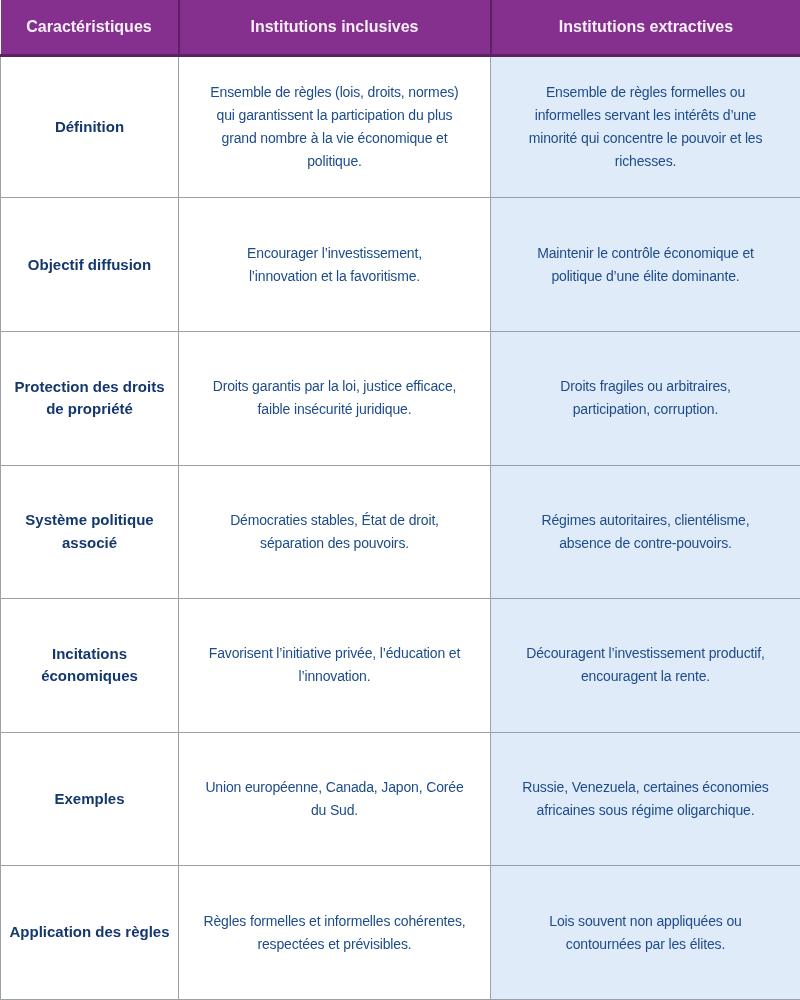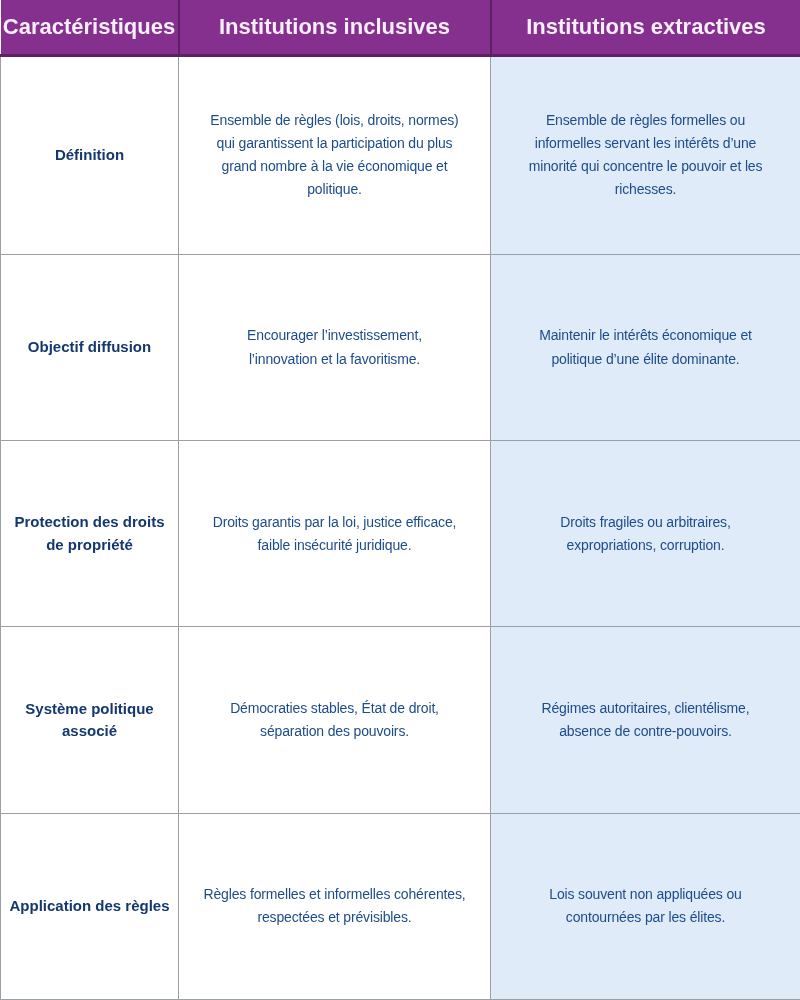"Caractéristiques" thead th { font-size: 22px -> 16px }
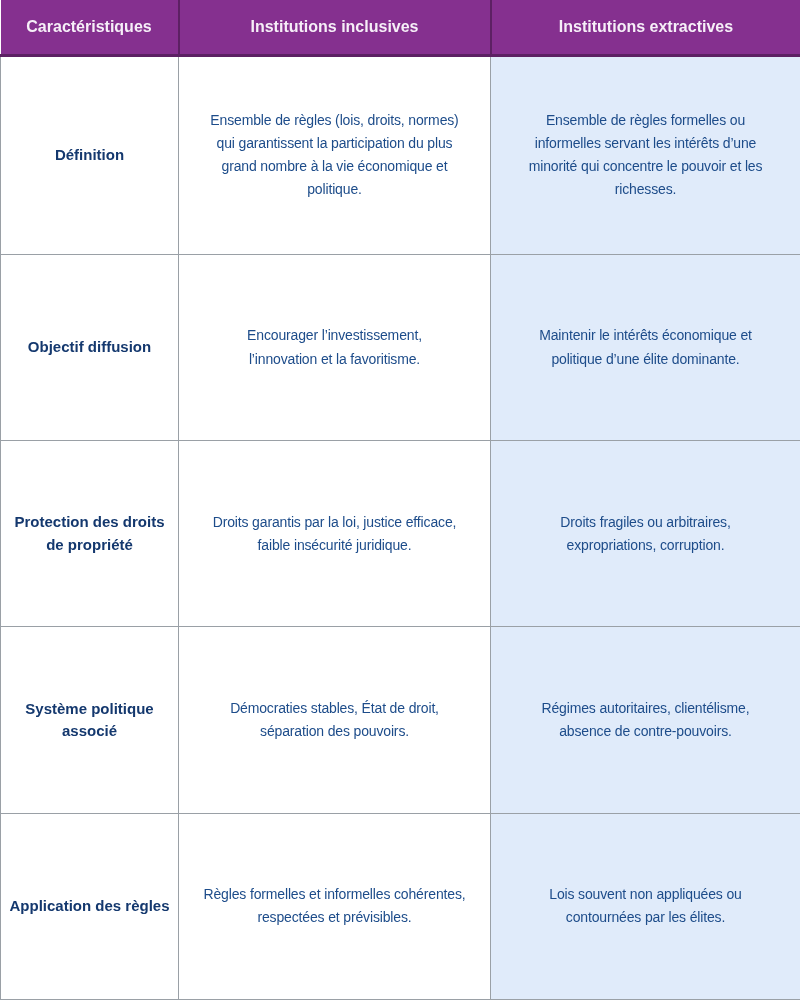"Maintenir le intérêts économique et" td.extractive { text: intérêts -> contrôle }
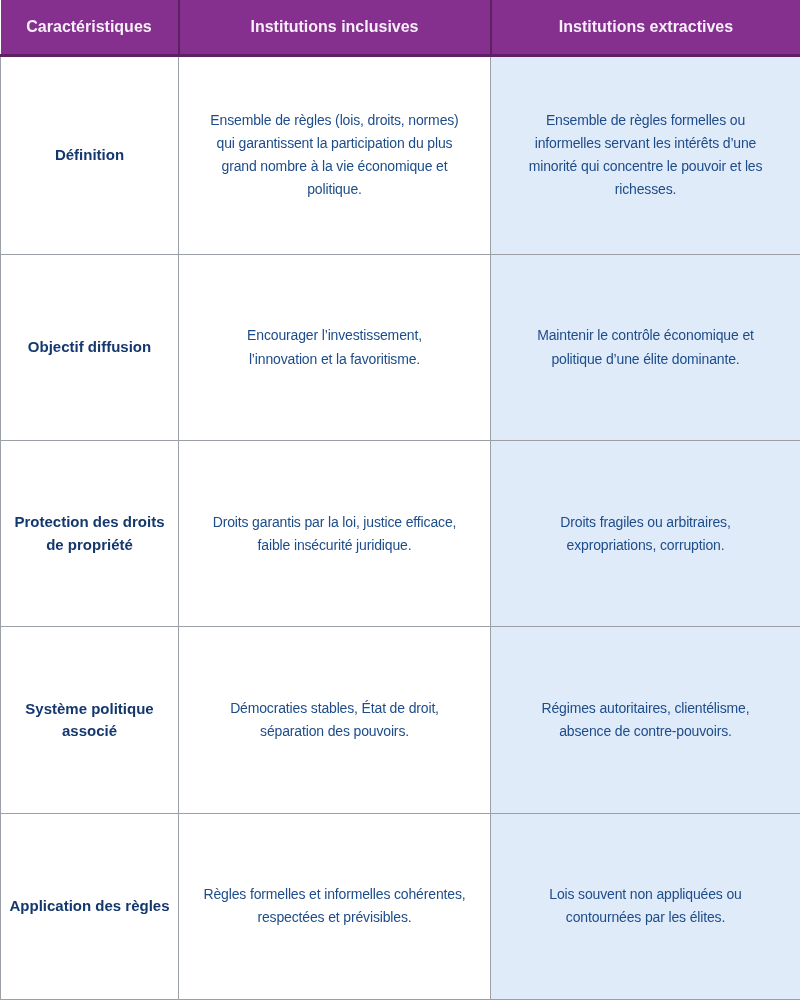"Droits fragiles ou arbitraires," td.extractive { text: expropriations -> participation }
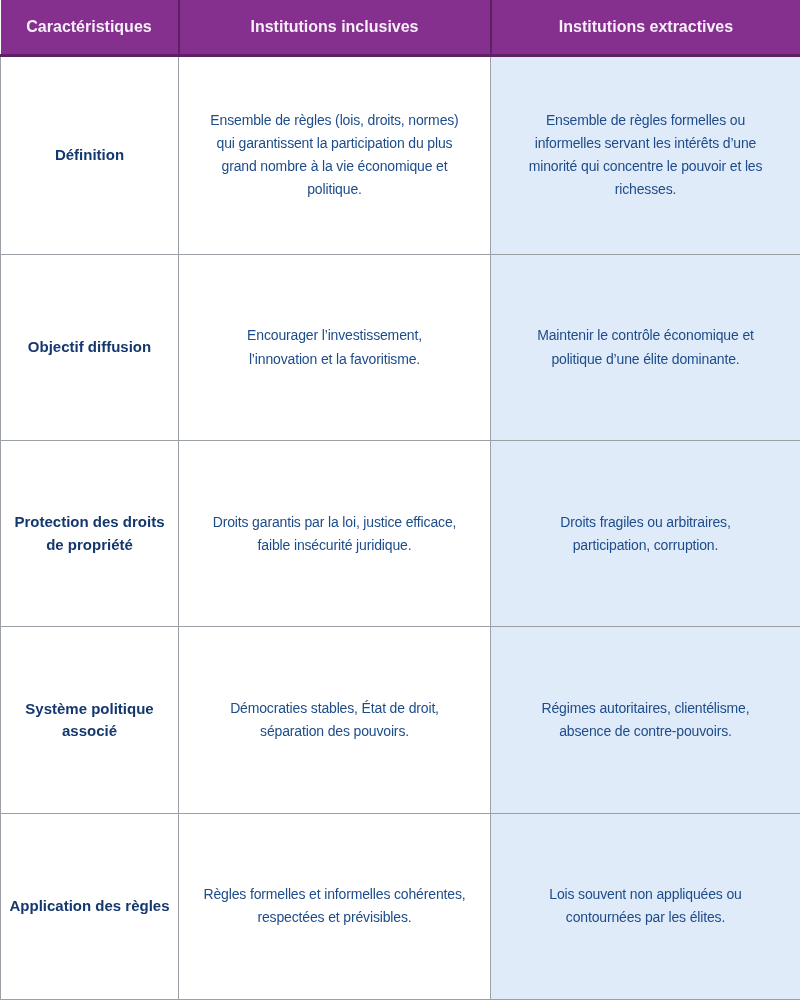"Incitations" tr { html: none -> <tr> <th>Incitations économiques</th> <td>Favorisent l’initiative privée, l’éducation et l’innovation.</td> <td>Découragent l’investissement productif, encouragent la rente.</td> </tr> }
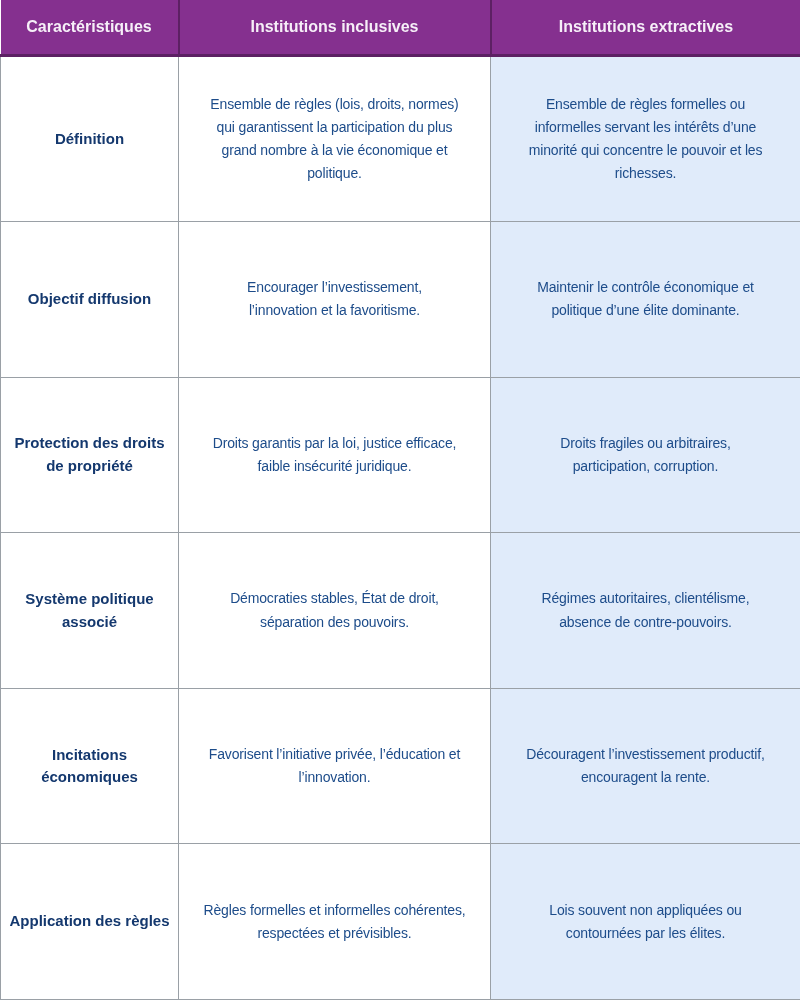"Exemples" tr { html: none -> <tr> <th>Exemples</th> <td>Union européenne, Canada, Japon, Corée du Sud.</td> <td>Russie, Venezuela, certaines économies africaines sous régime oligarchique.</td> </tr> }
